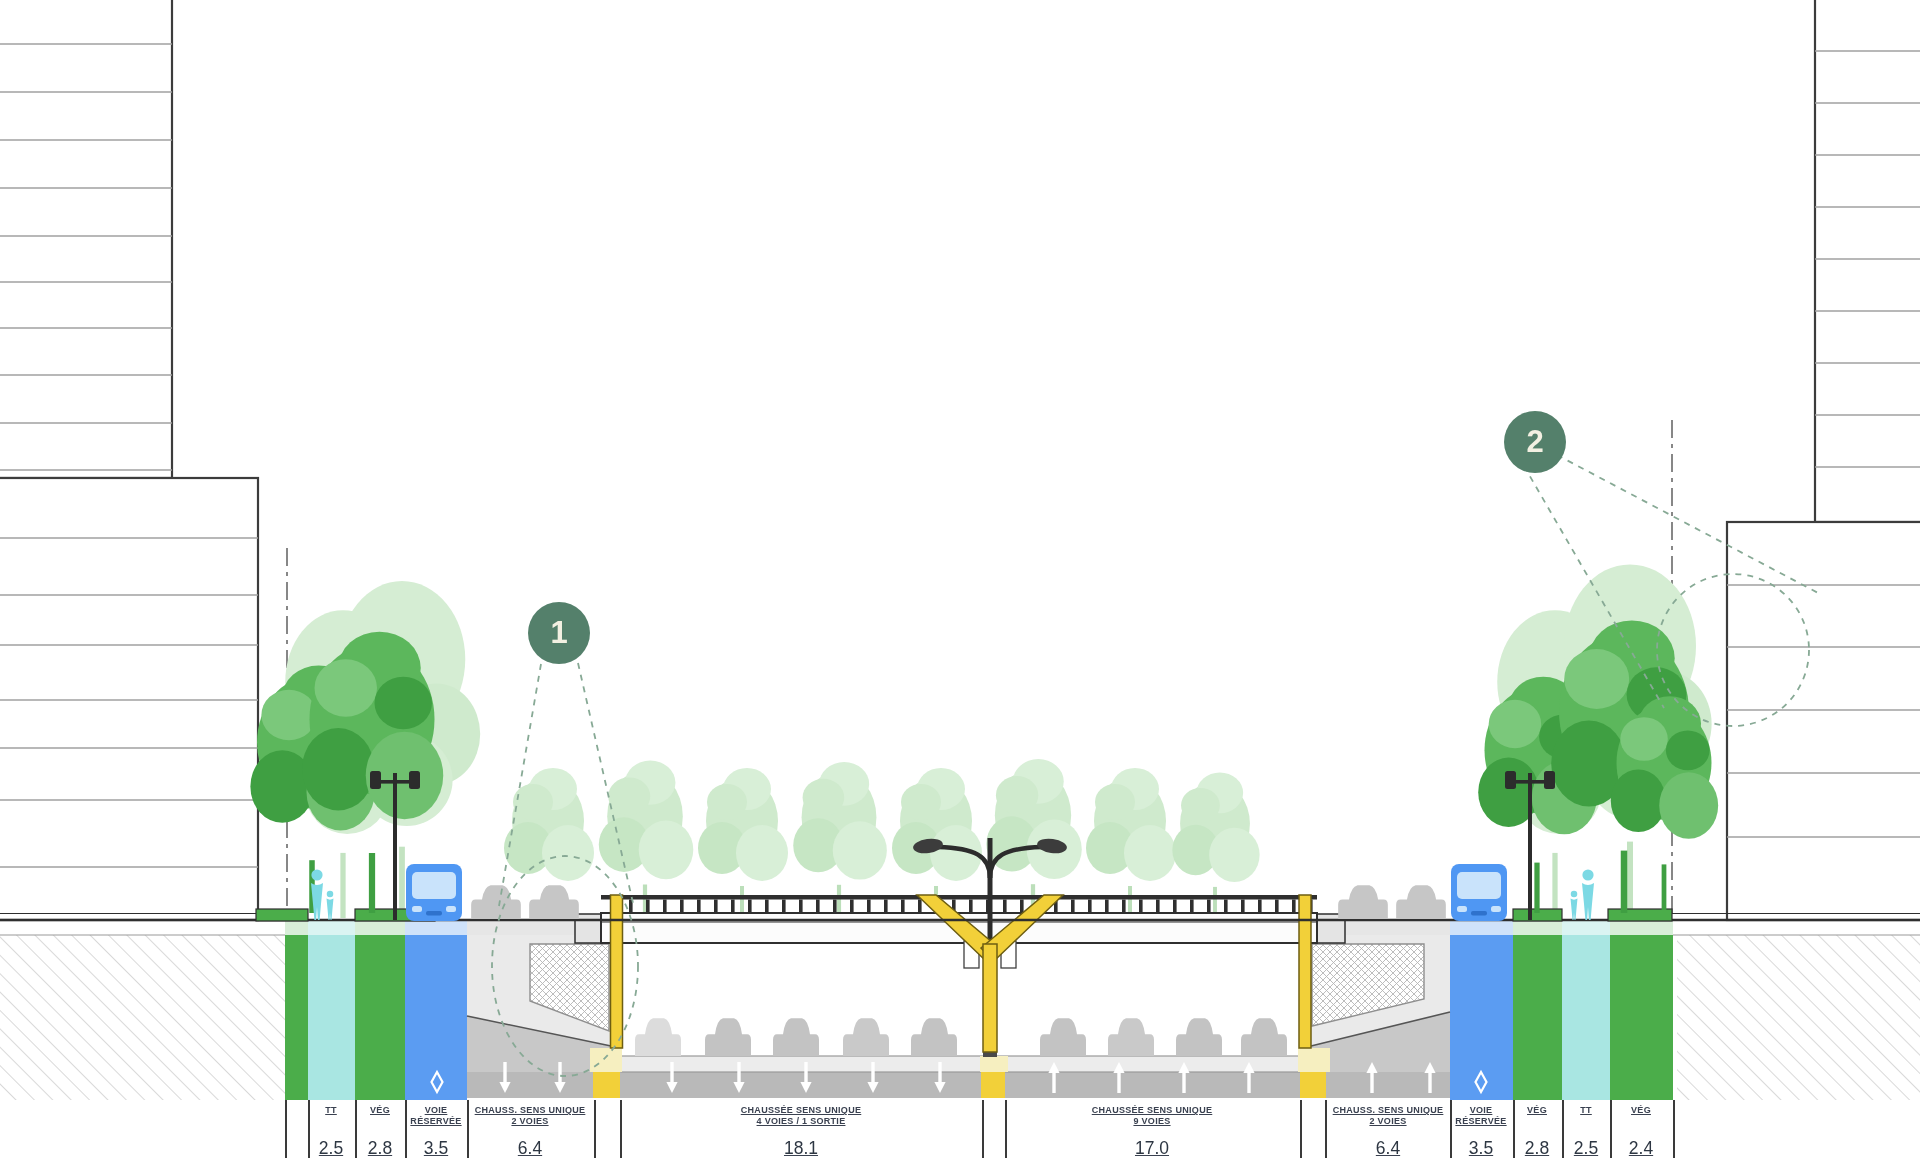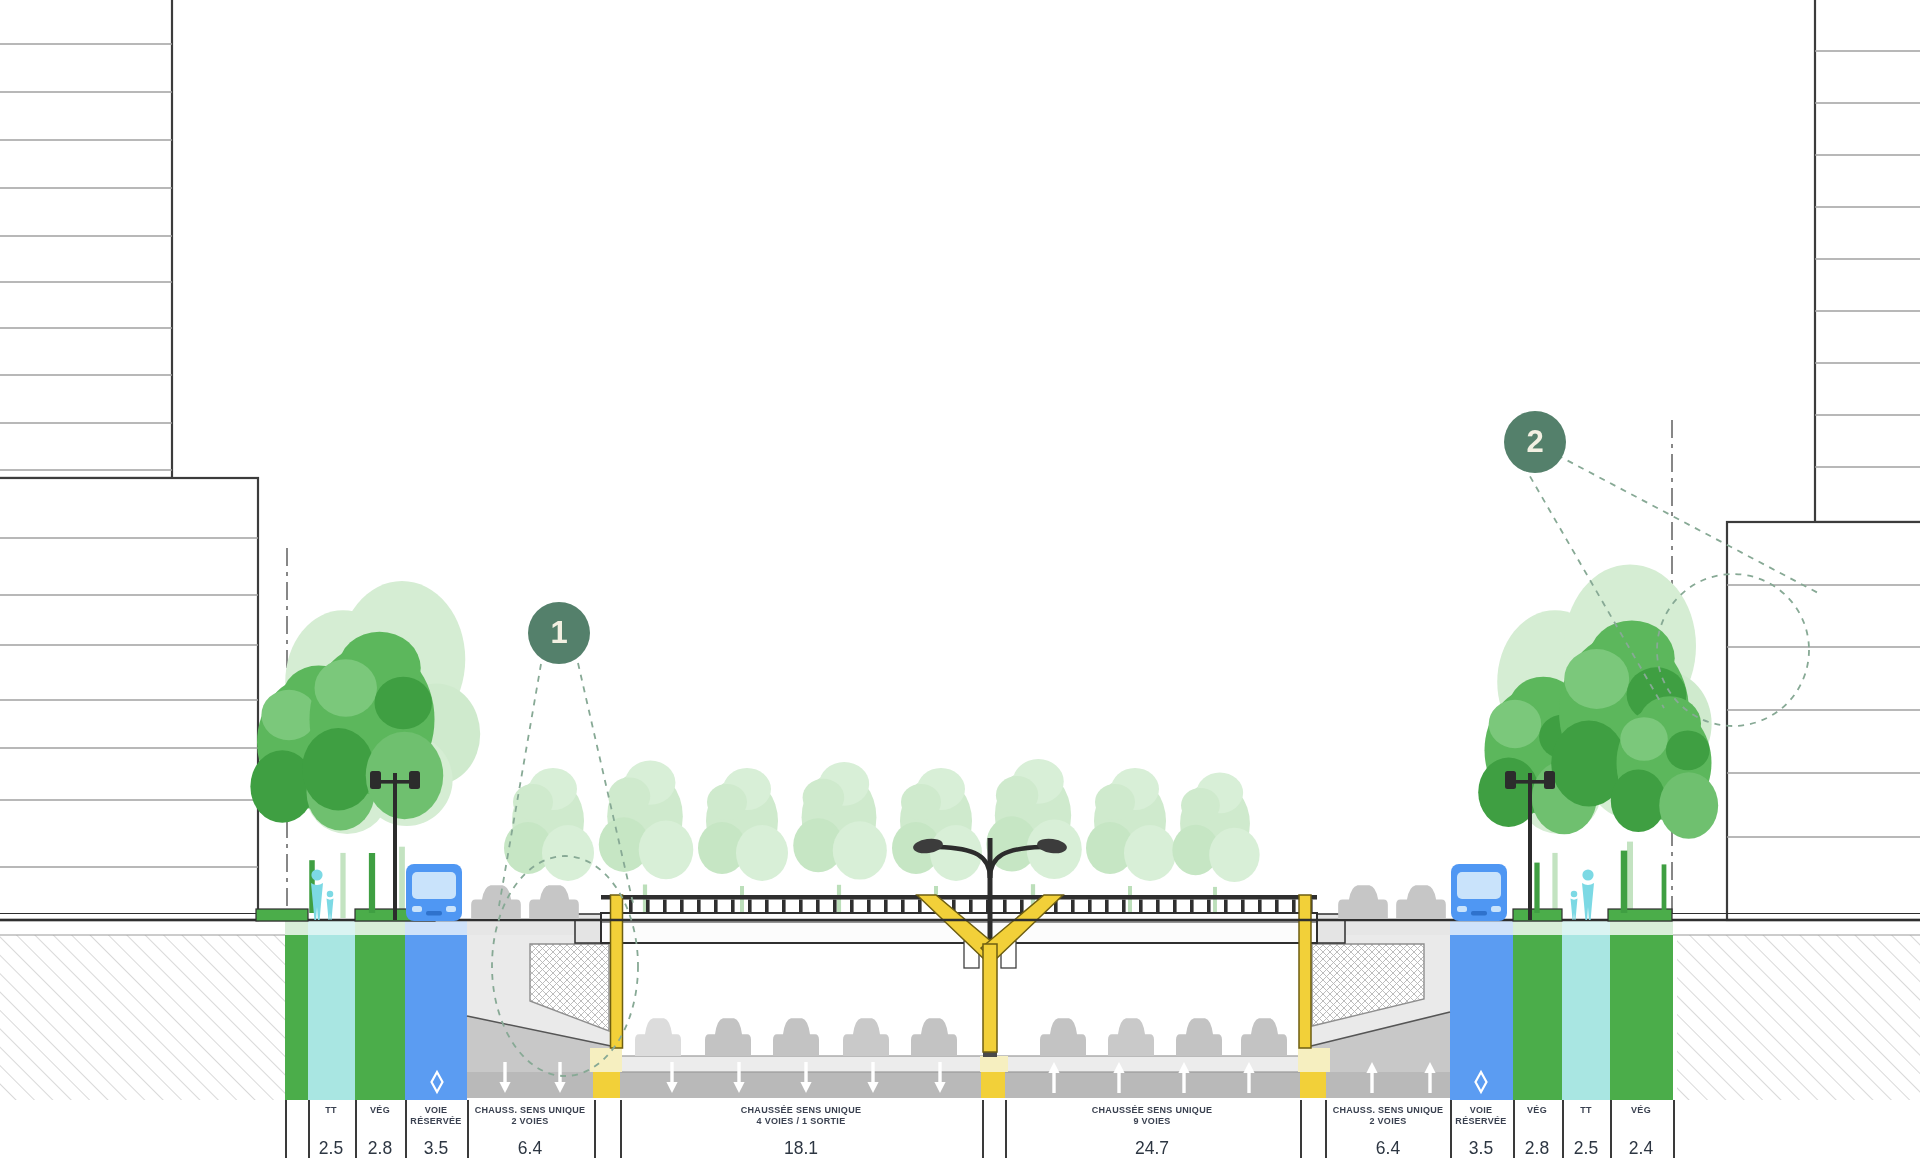"TT" .tcell { text-decoration: none -> underline }
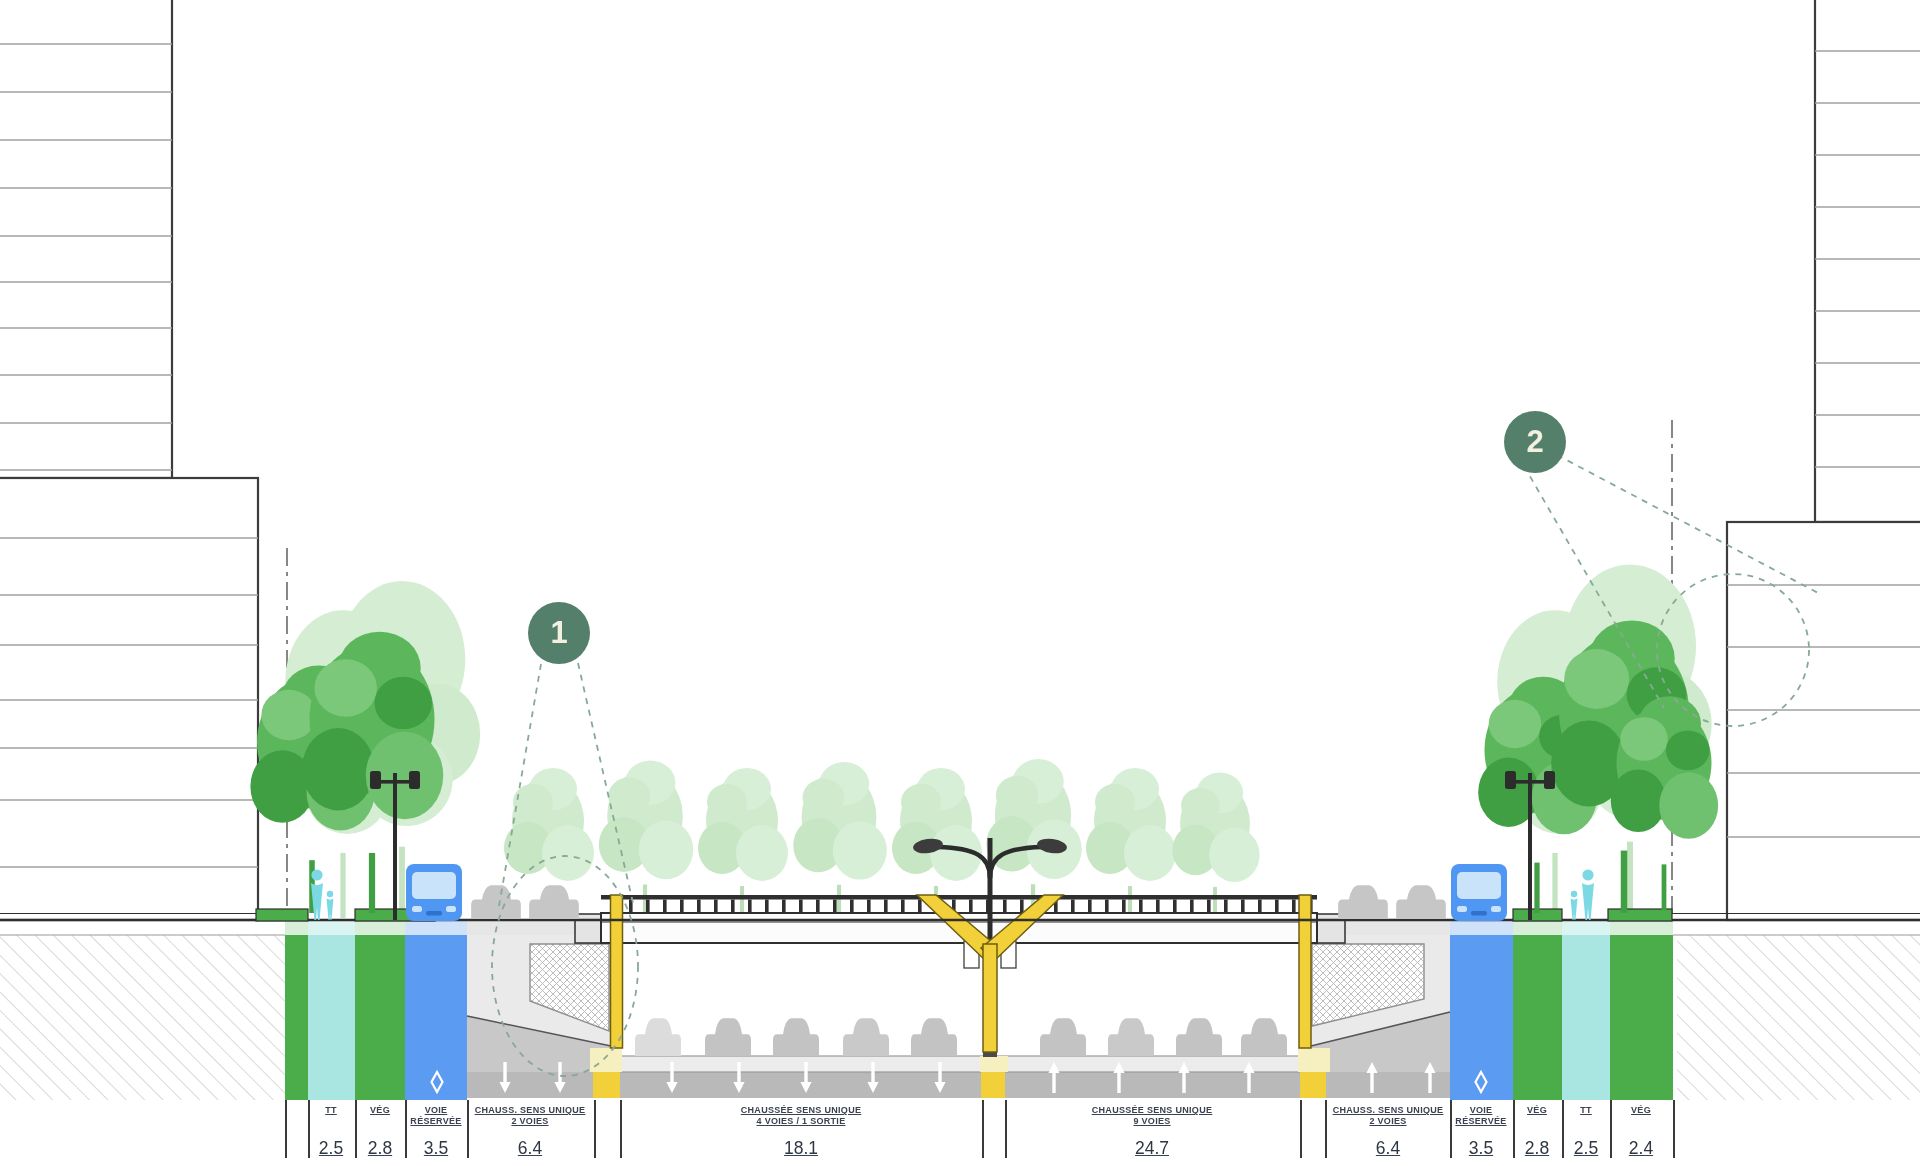"24.7" div.num { text: 24.7 -> 17.0 }
